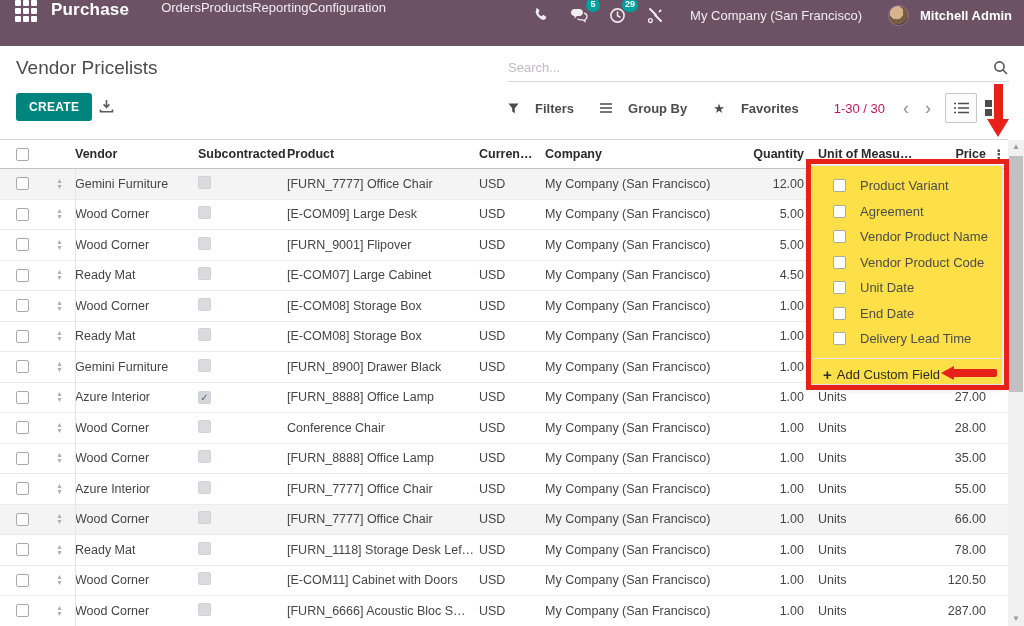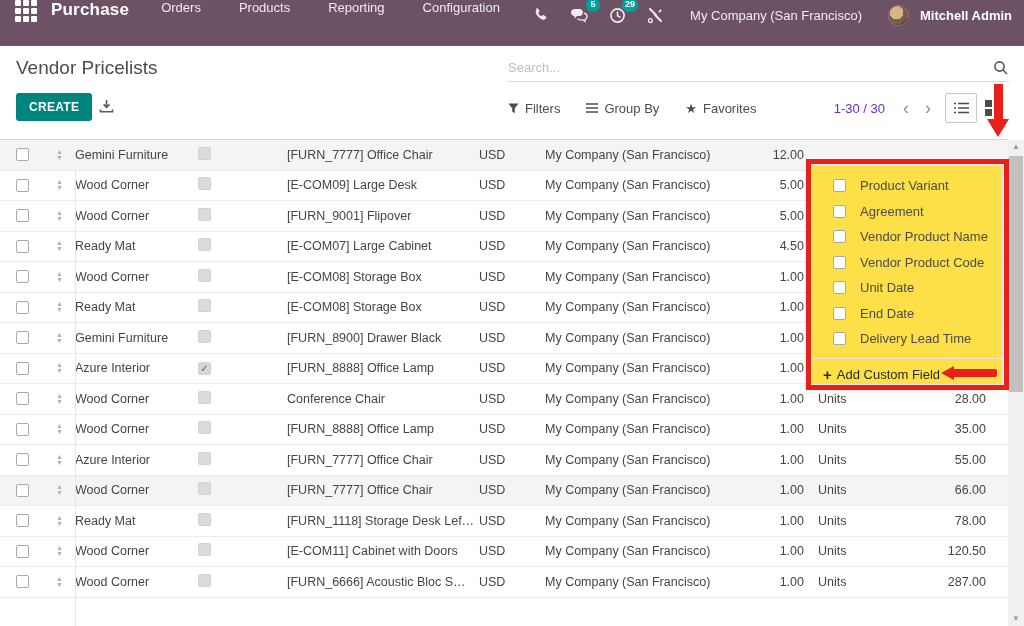"Orders" .nav-menu { gap: 38px -> none }
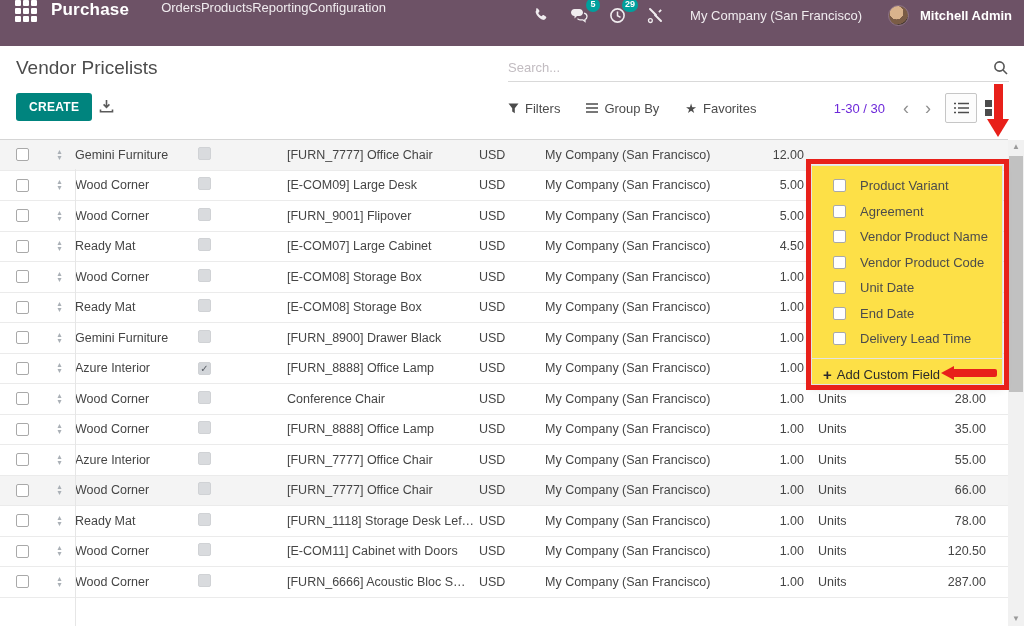"Filters" .tool-item { font-weight: normal -> bold; gap: 6px -> 16px }
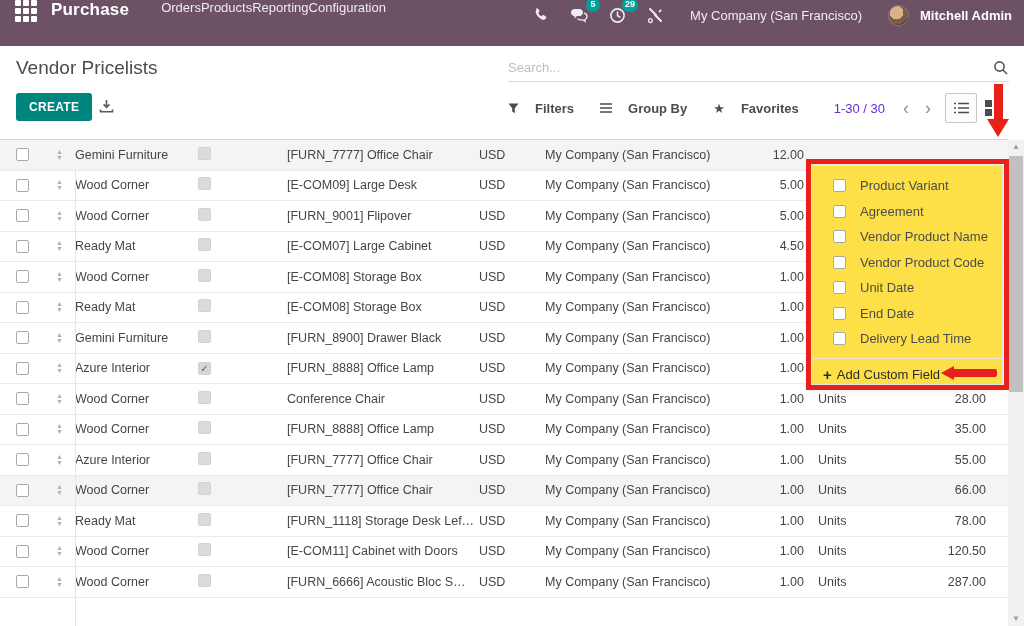"1-30 / 30" .pager-text { color: #6d28d9 -> #be185d }
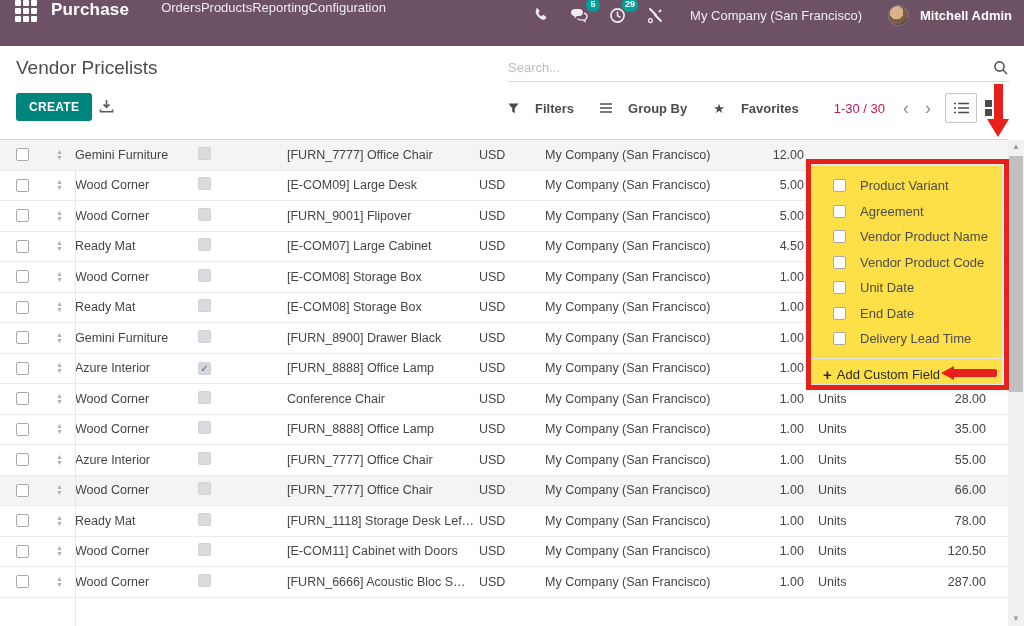"Vendor" div.thead { html: none -> <div> <div> <span></span> </div> <div></div> <div>Vendor</div> <div>Subcontracted</div> <div>Product</div> <div>Curren…</div> <div>Company</div> <div>Quantity</div> <div>Unit of Measu…</div> <div>Price</div> <div>⋮</div> </div> }
